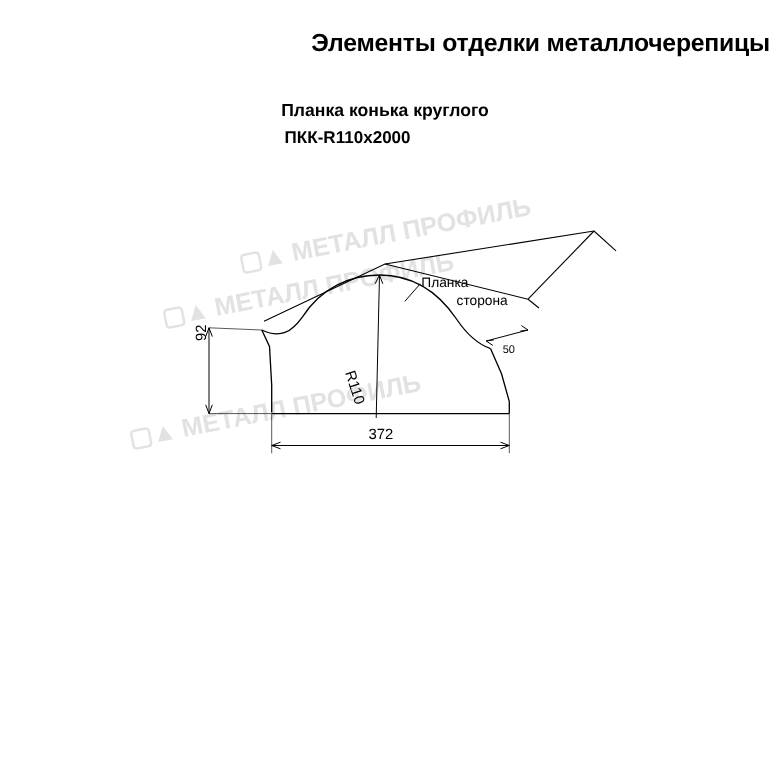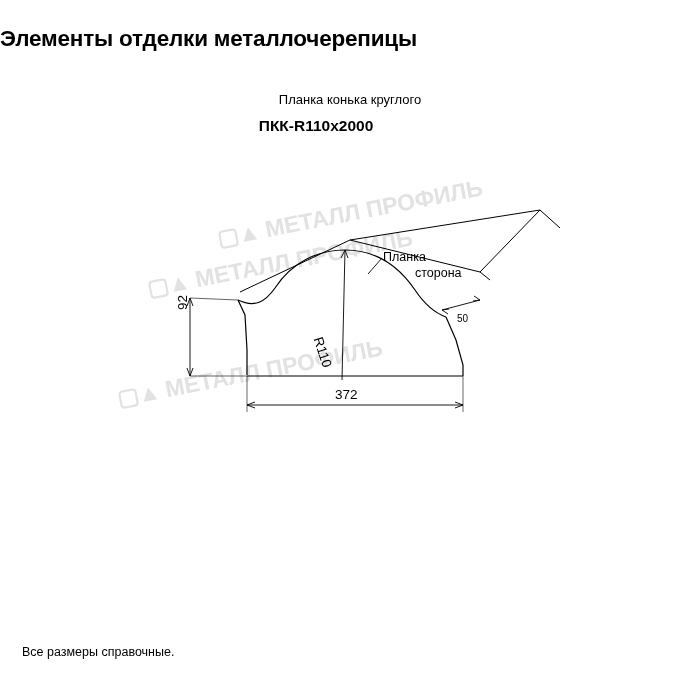"Элементы отделки металлочерепицы" .title { text-align: left -> right }
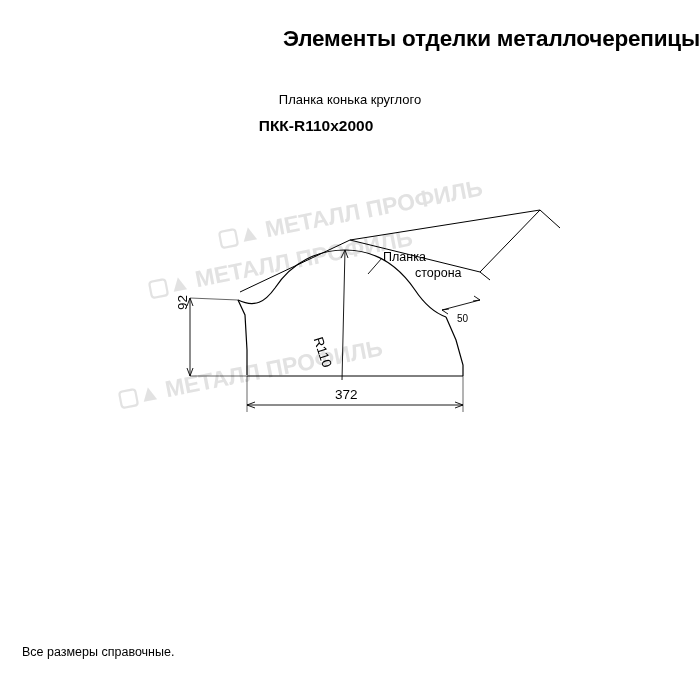"Планка конька круглого" .subtitle-1 { font-size: 13px -> 16px; font-weight: normal -> bold }
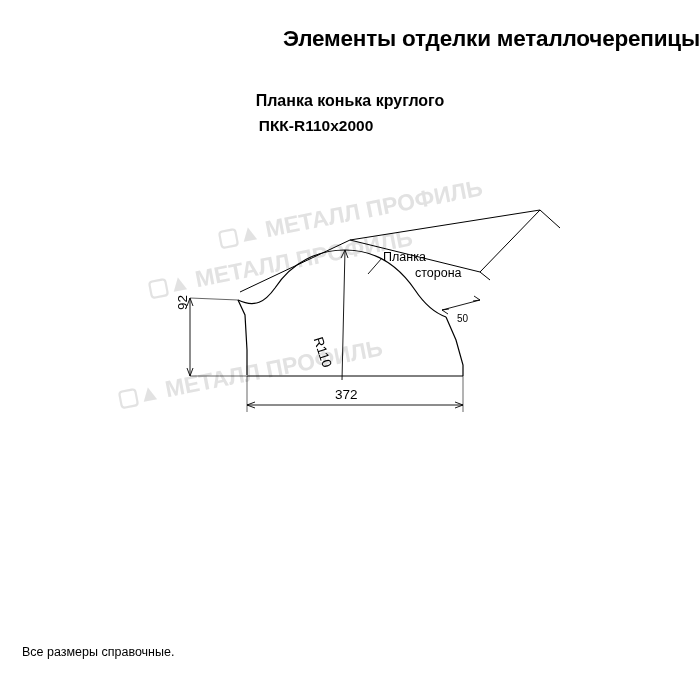"Все размеры справочные." div.footnote-1 { html: <div>Все размеры справочные.</div> -> none }
